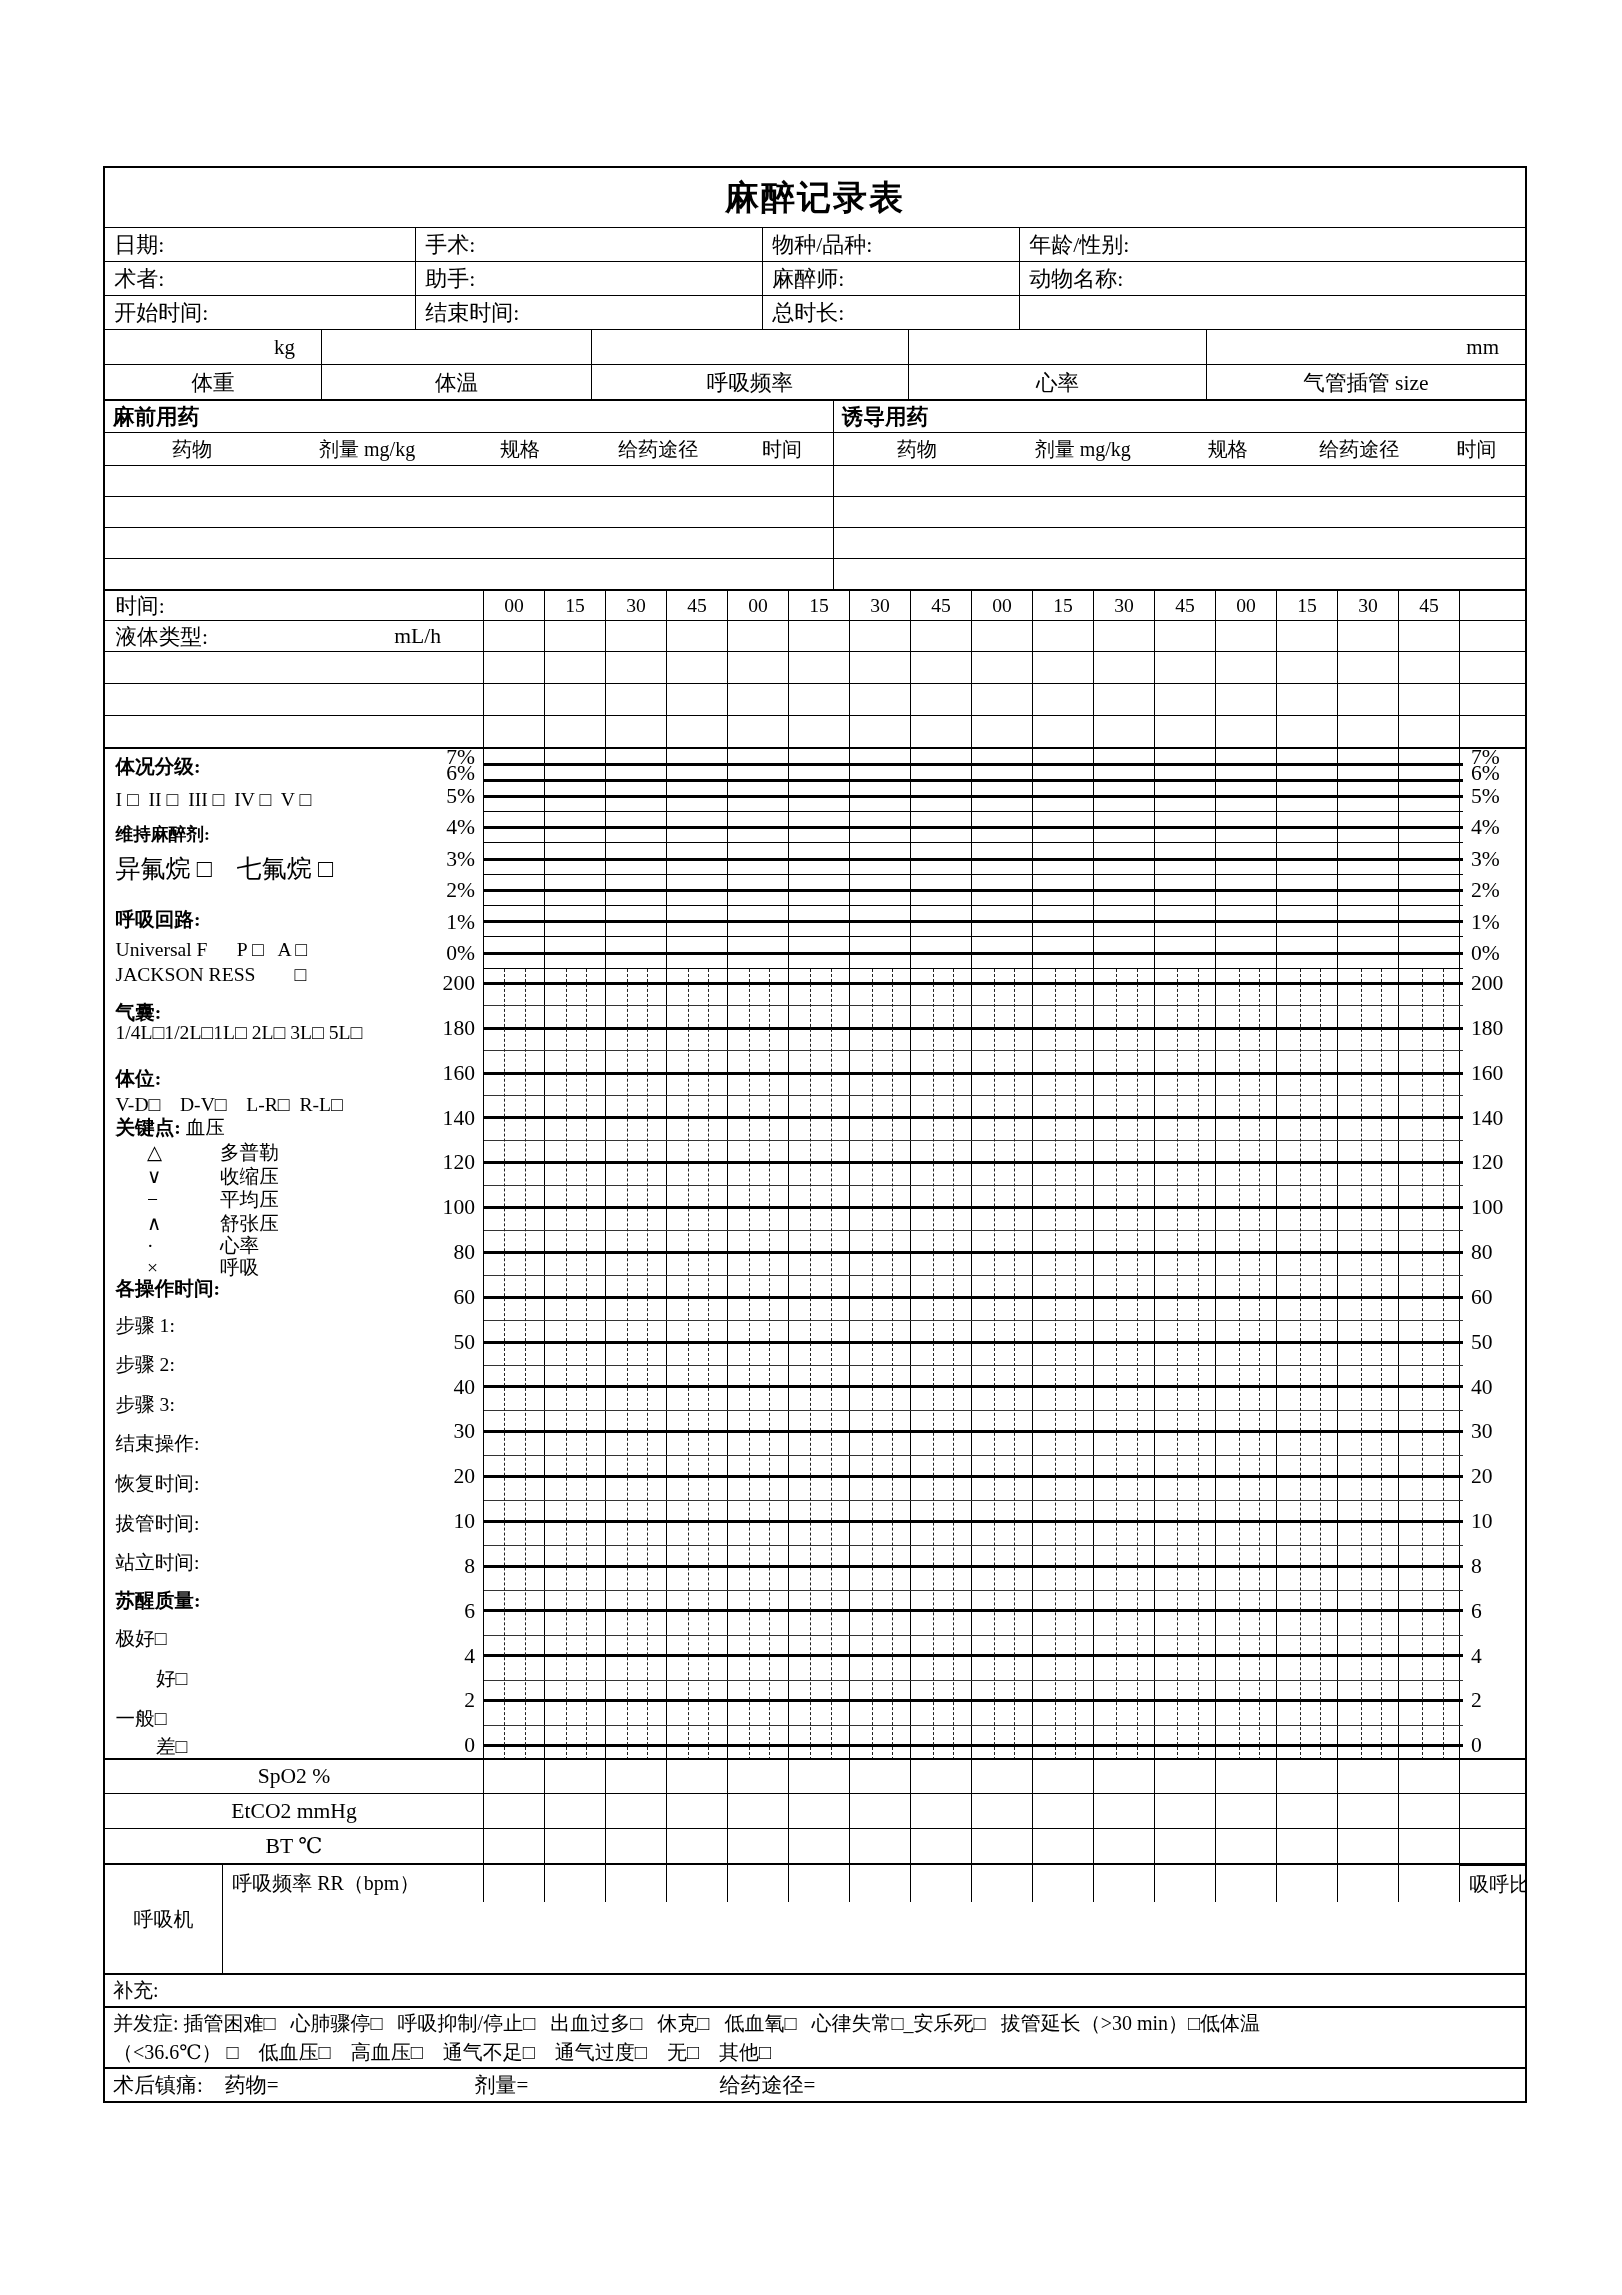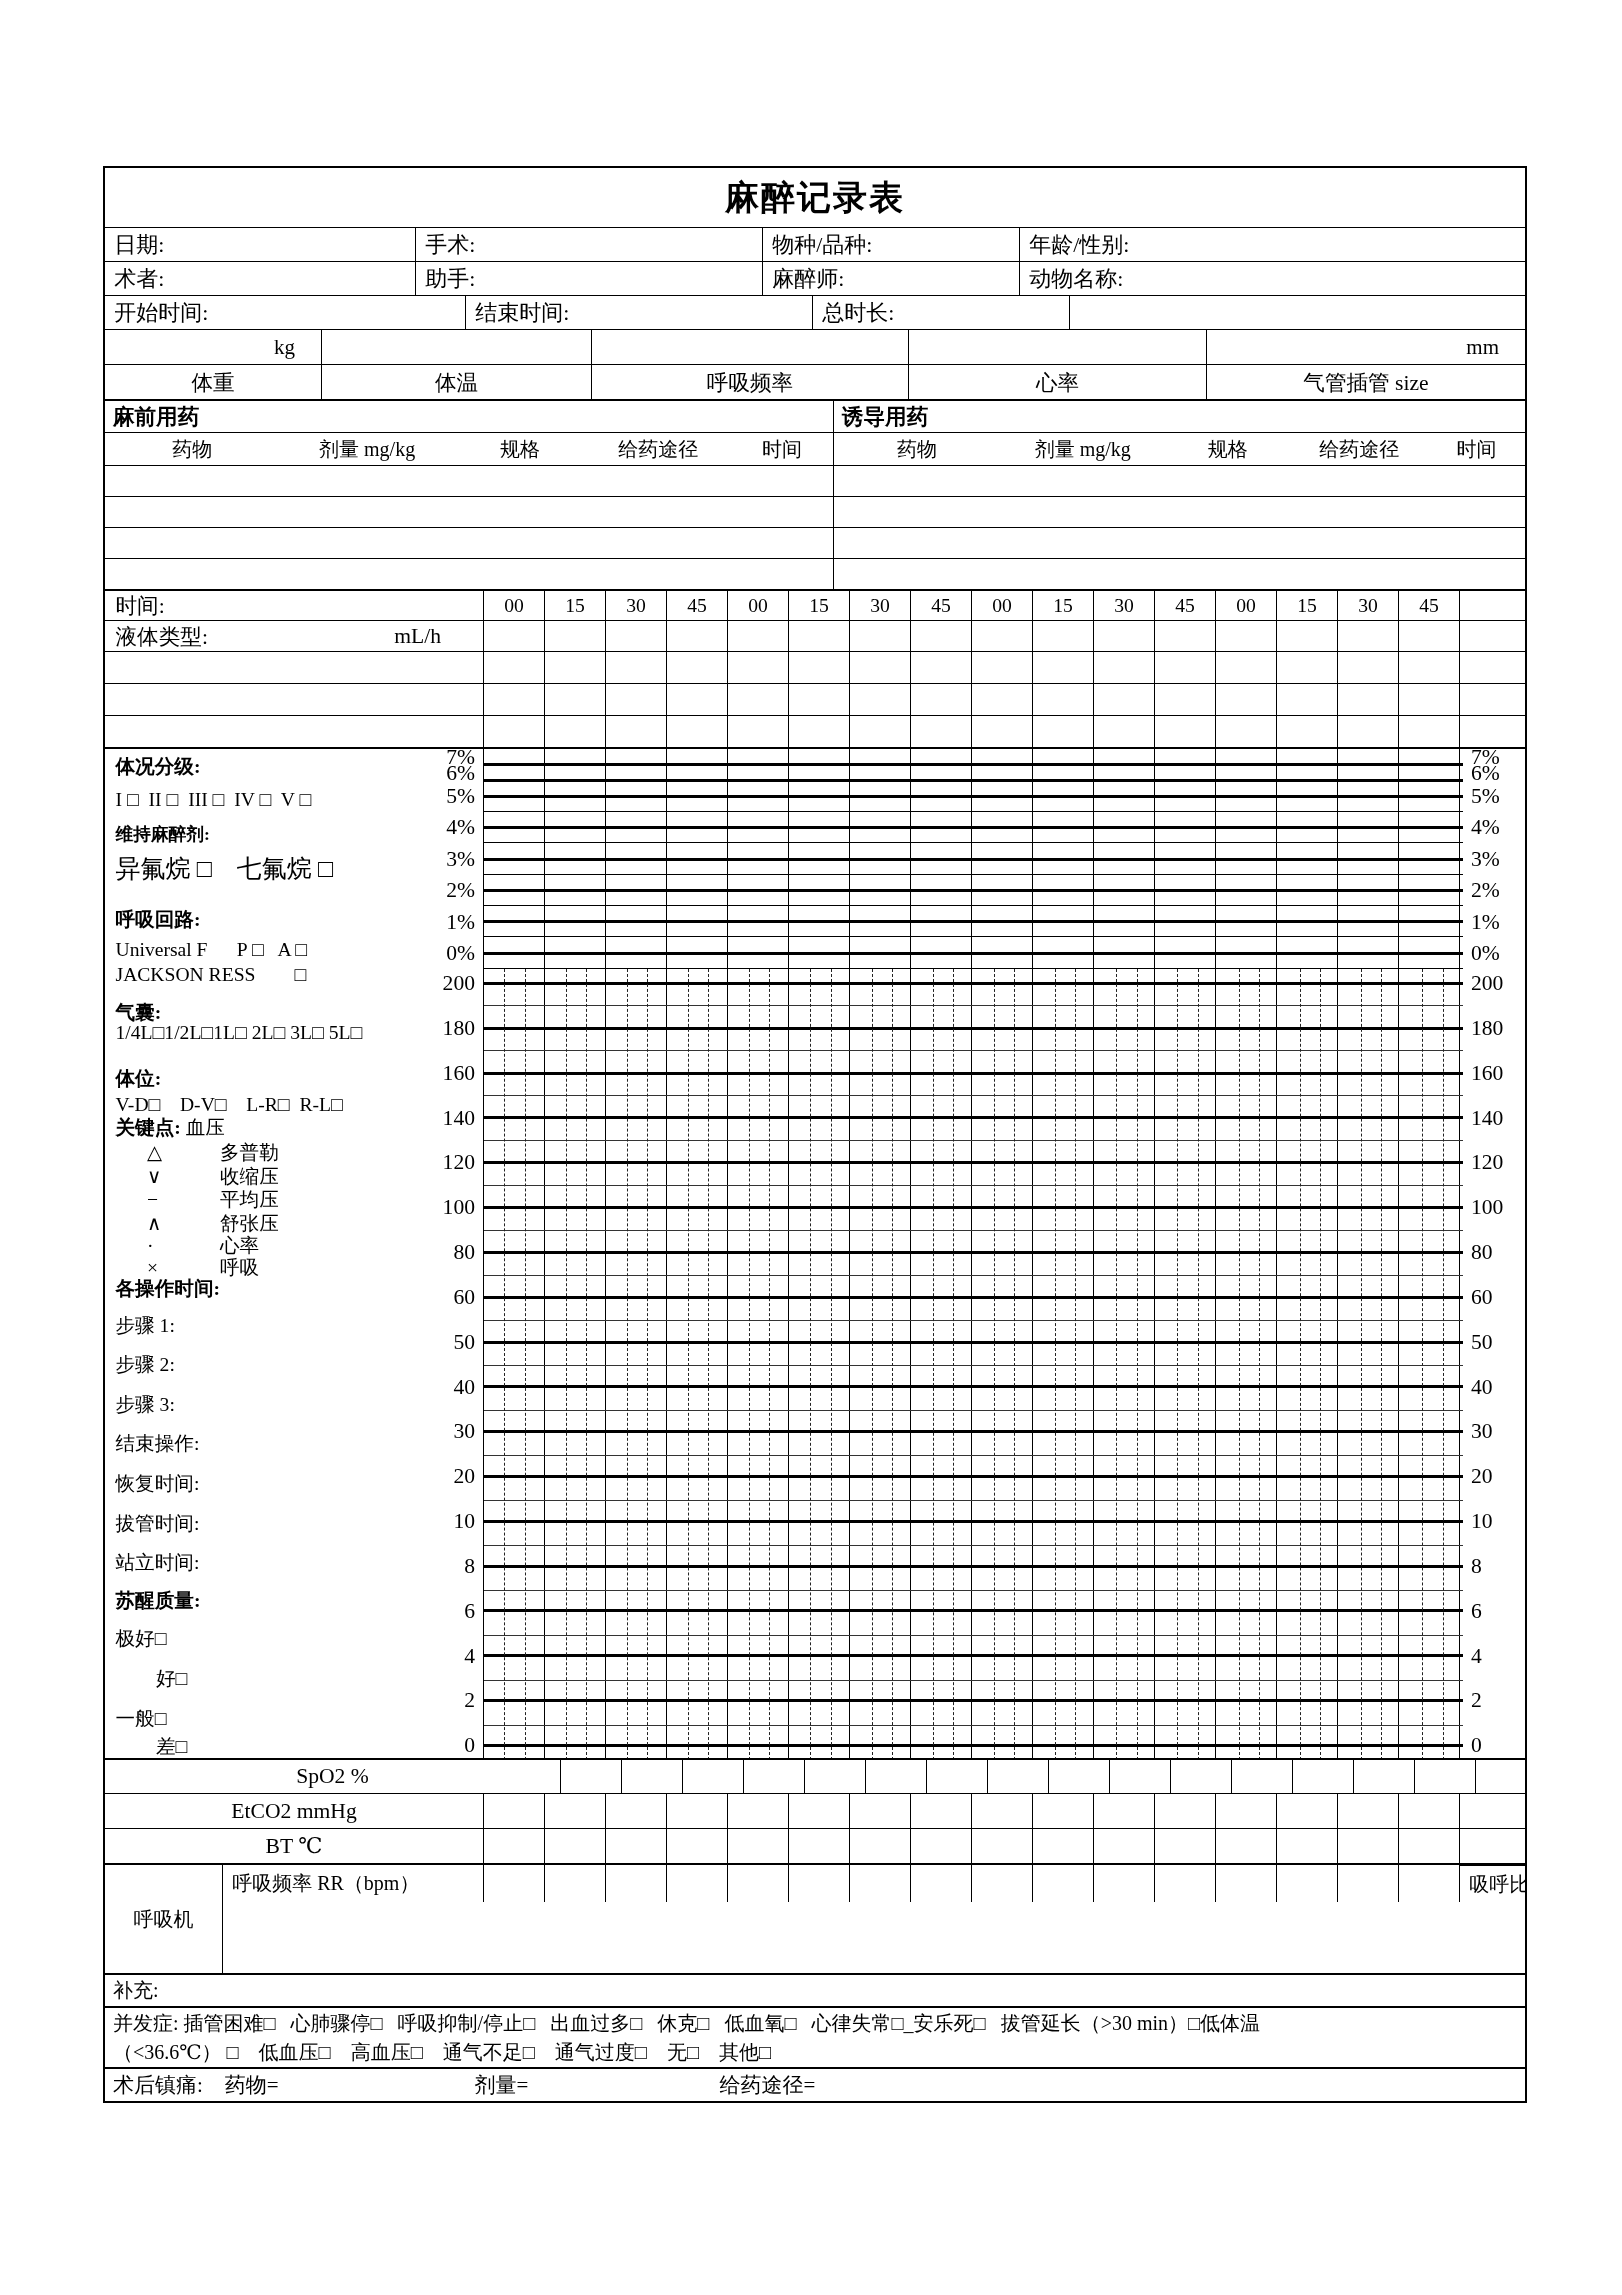"开始时间:" div.c { width: 361px -> 311px }
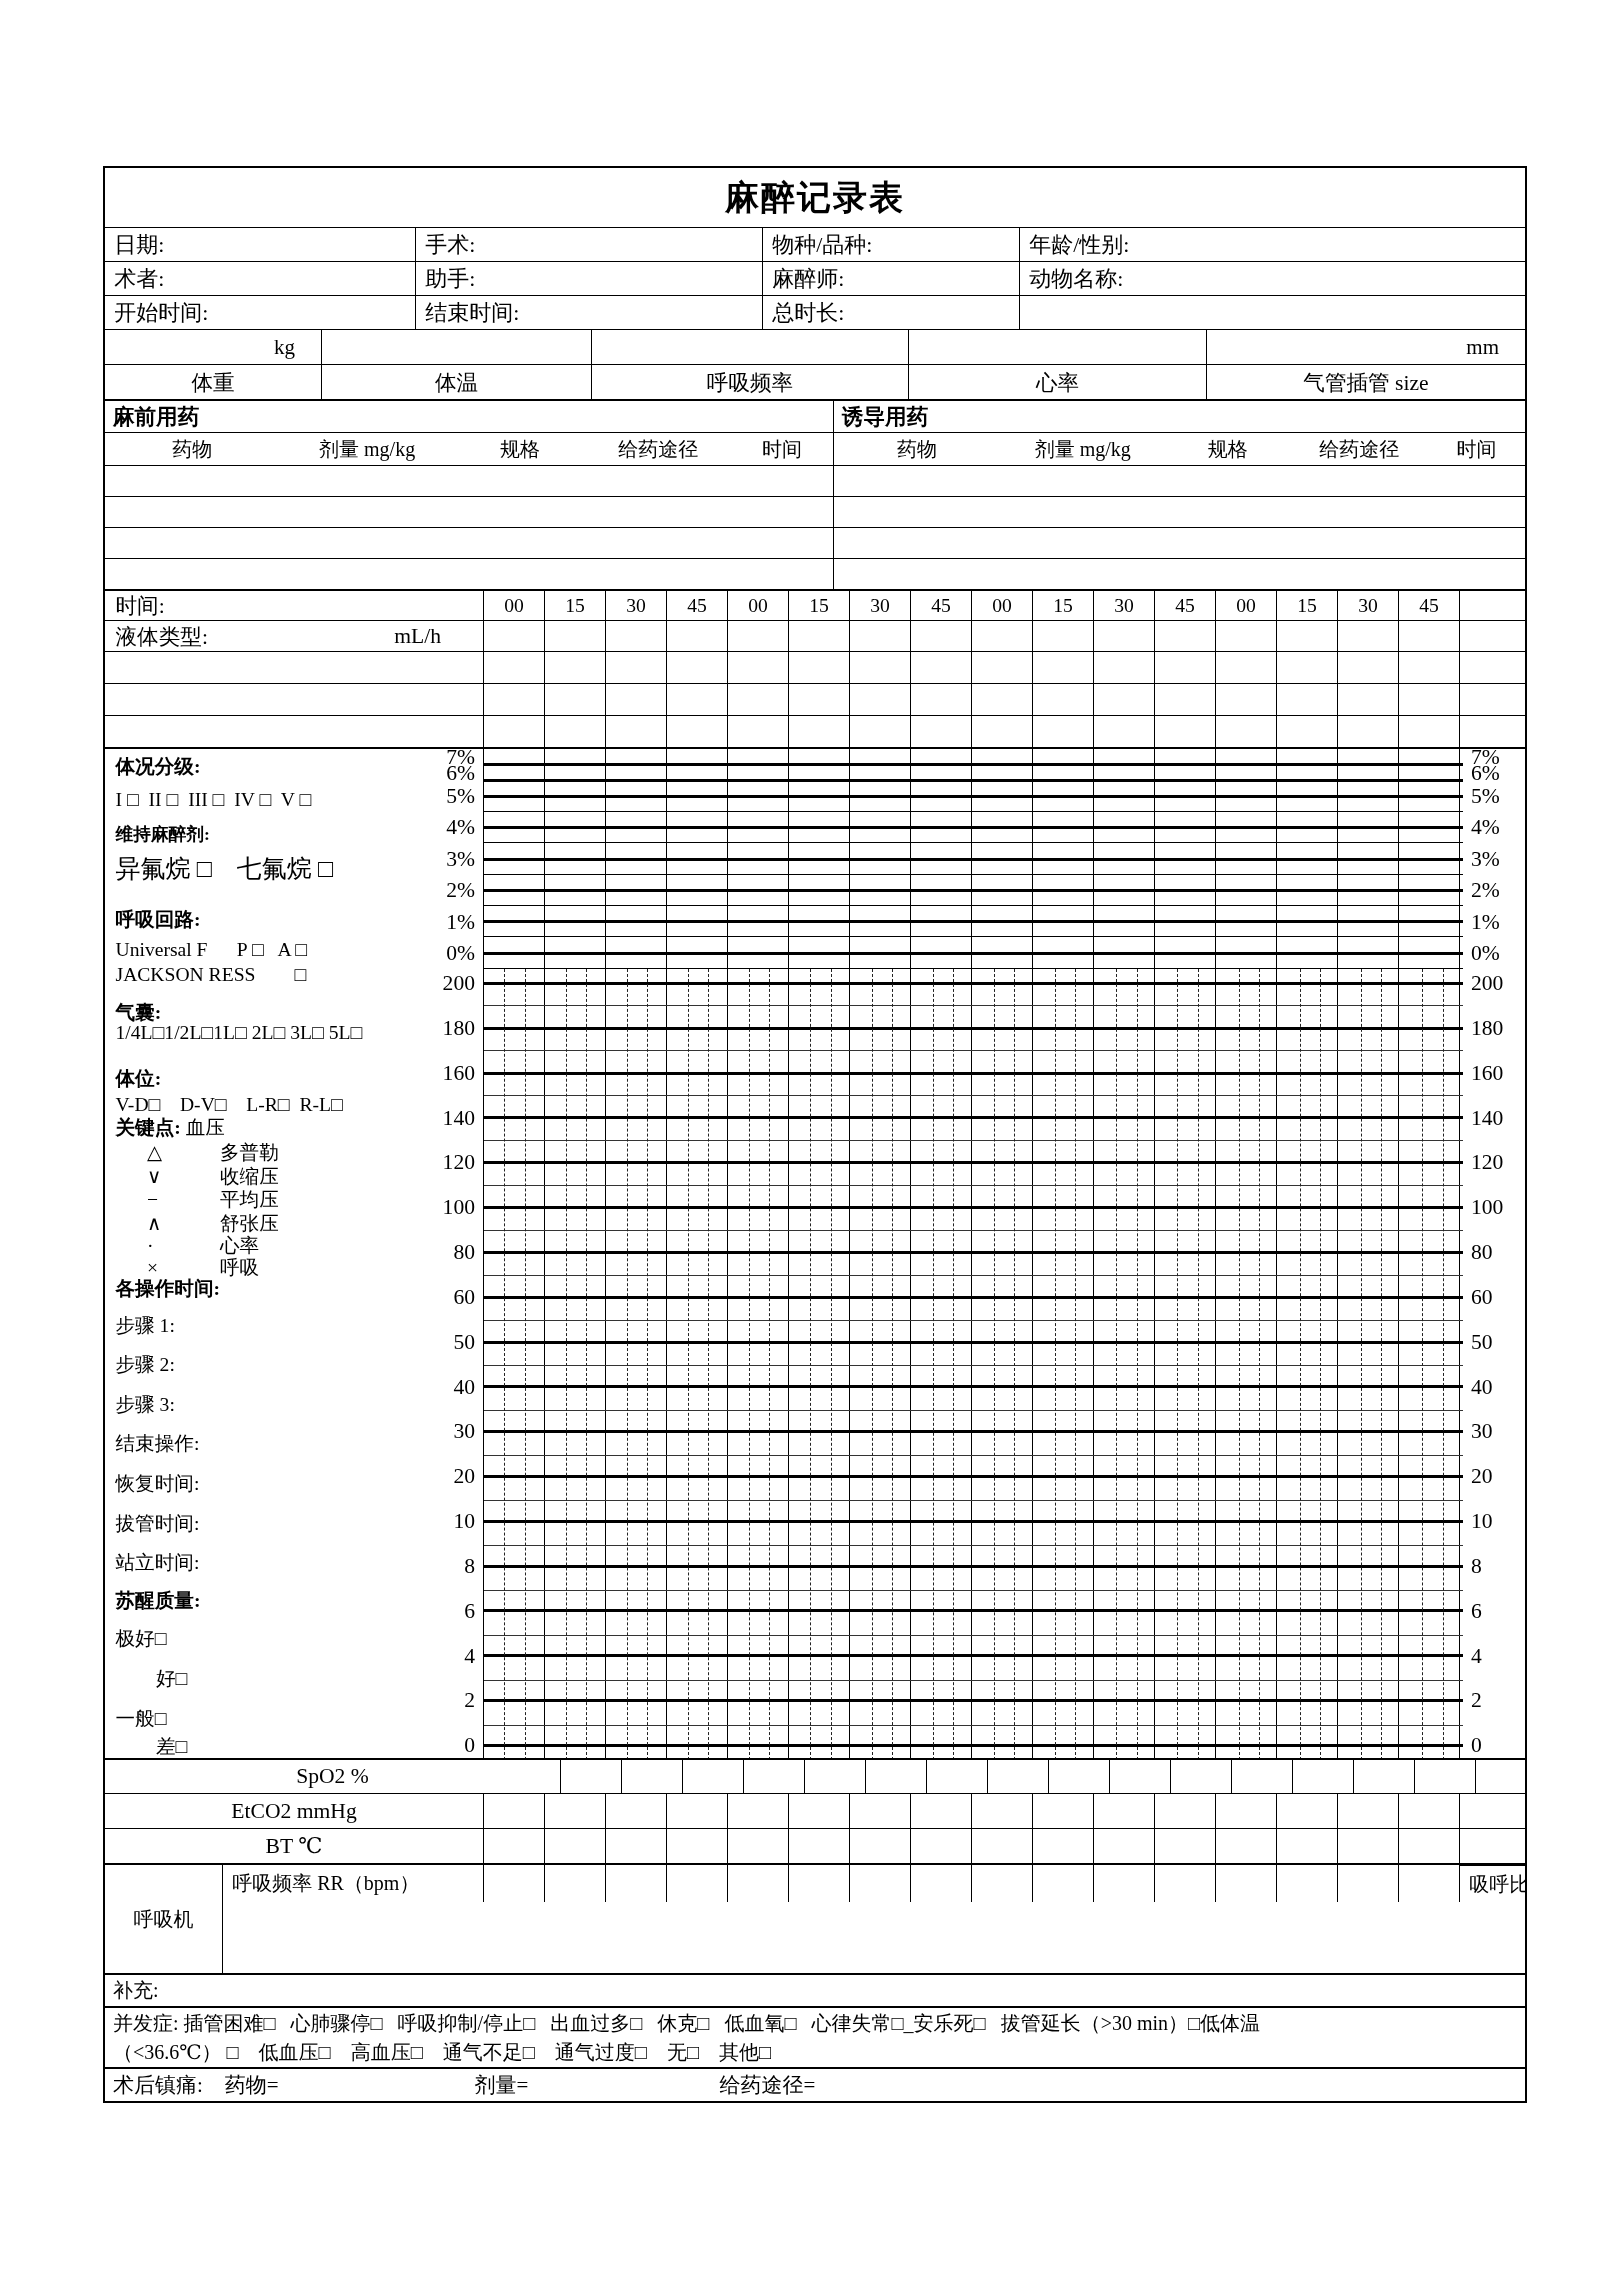"SpO2 %" div.c { width: 456px -> 379px }
